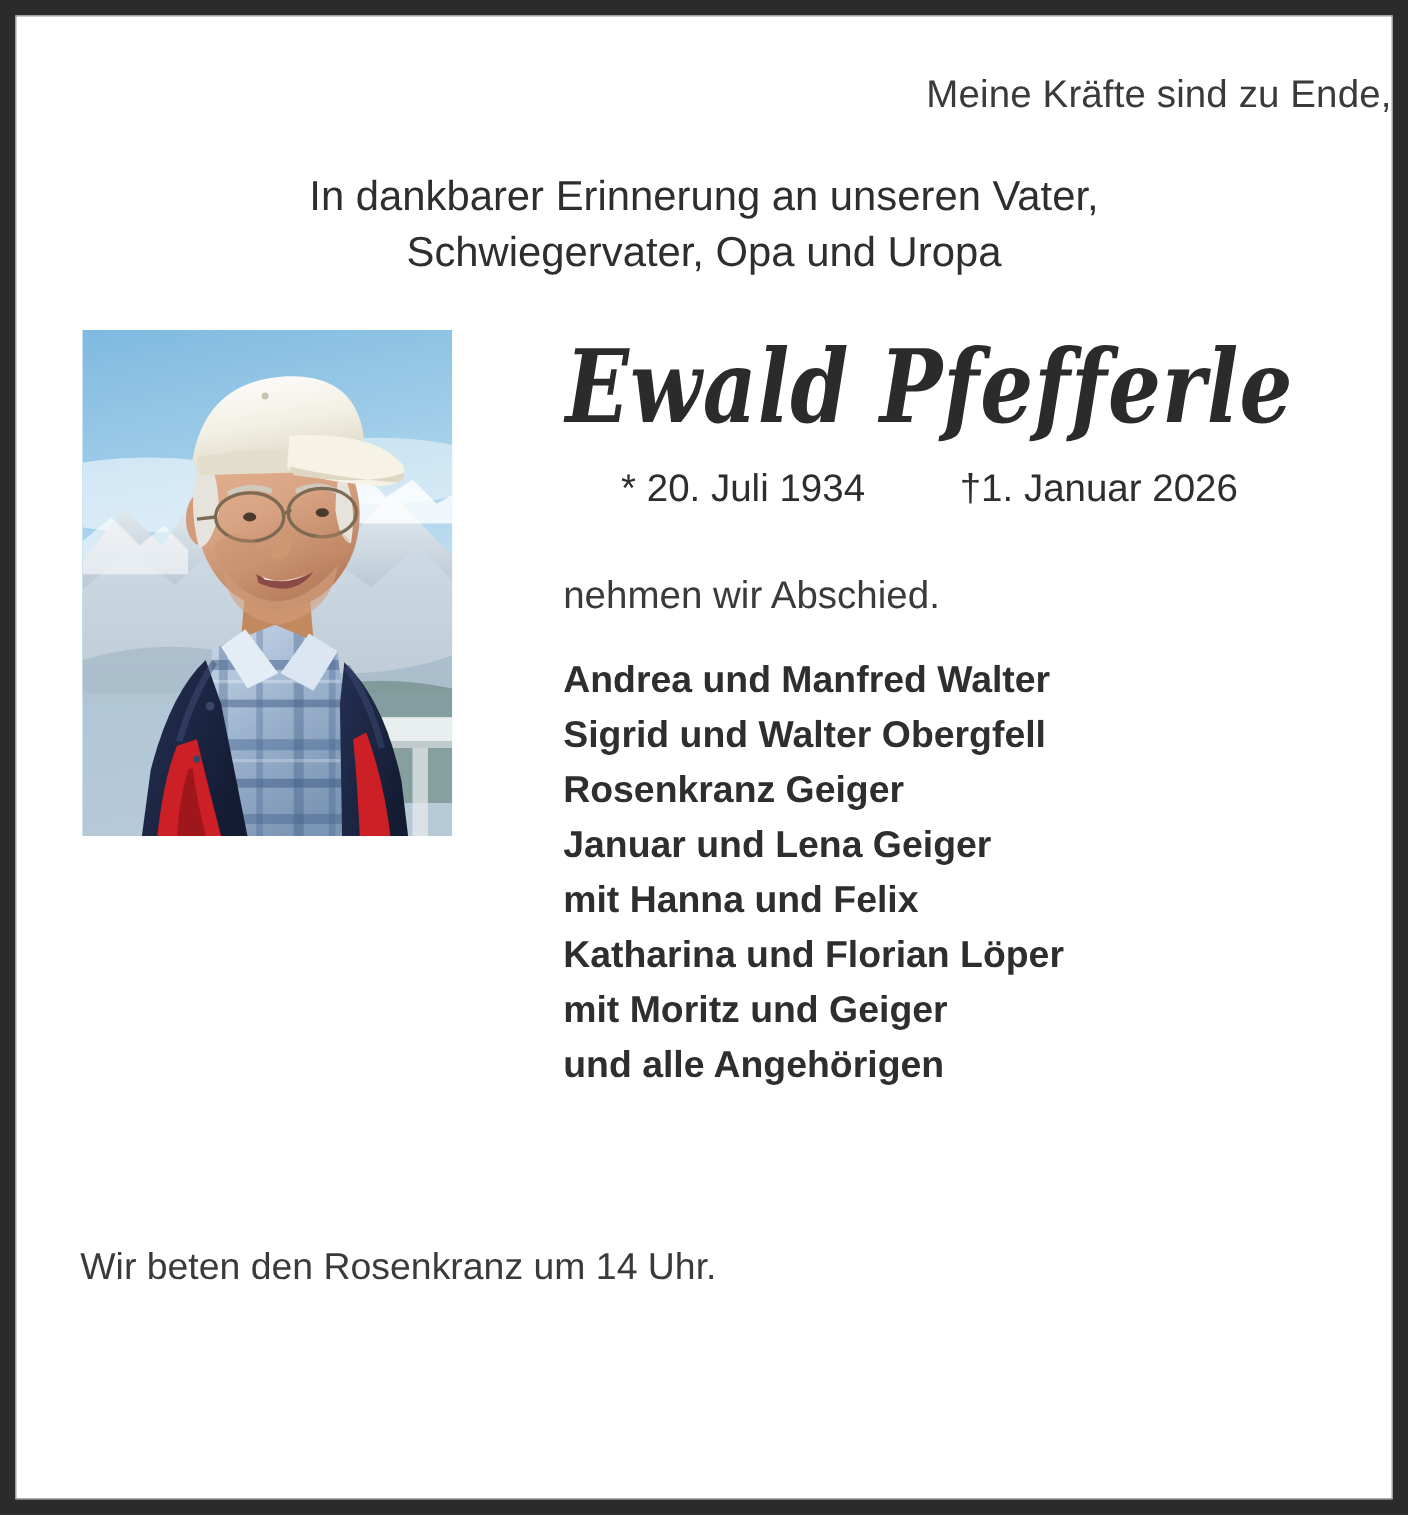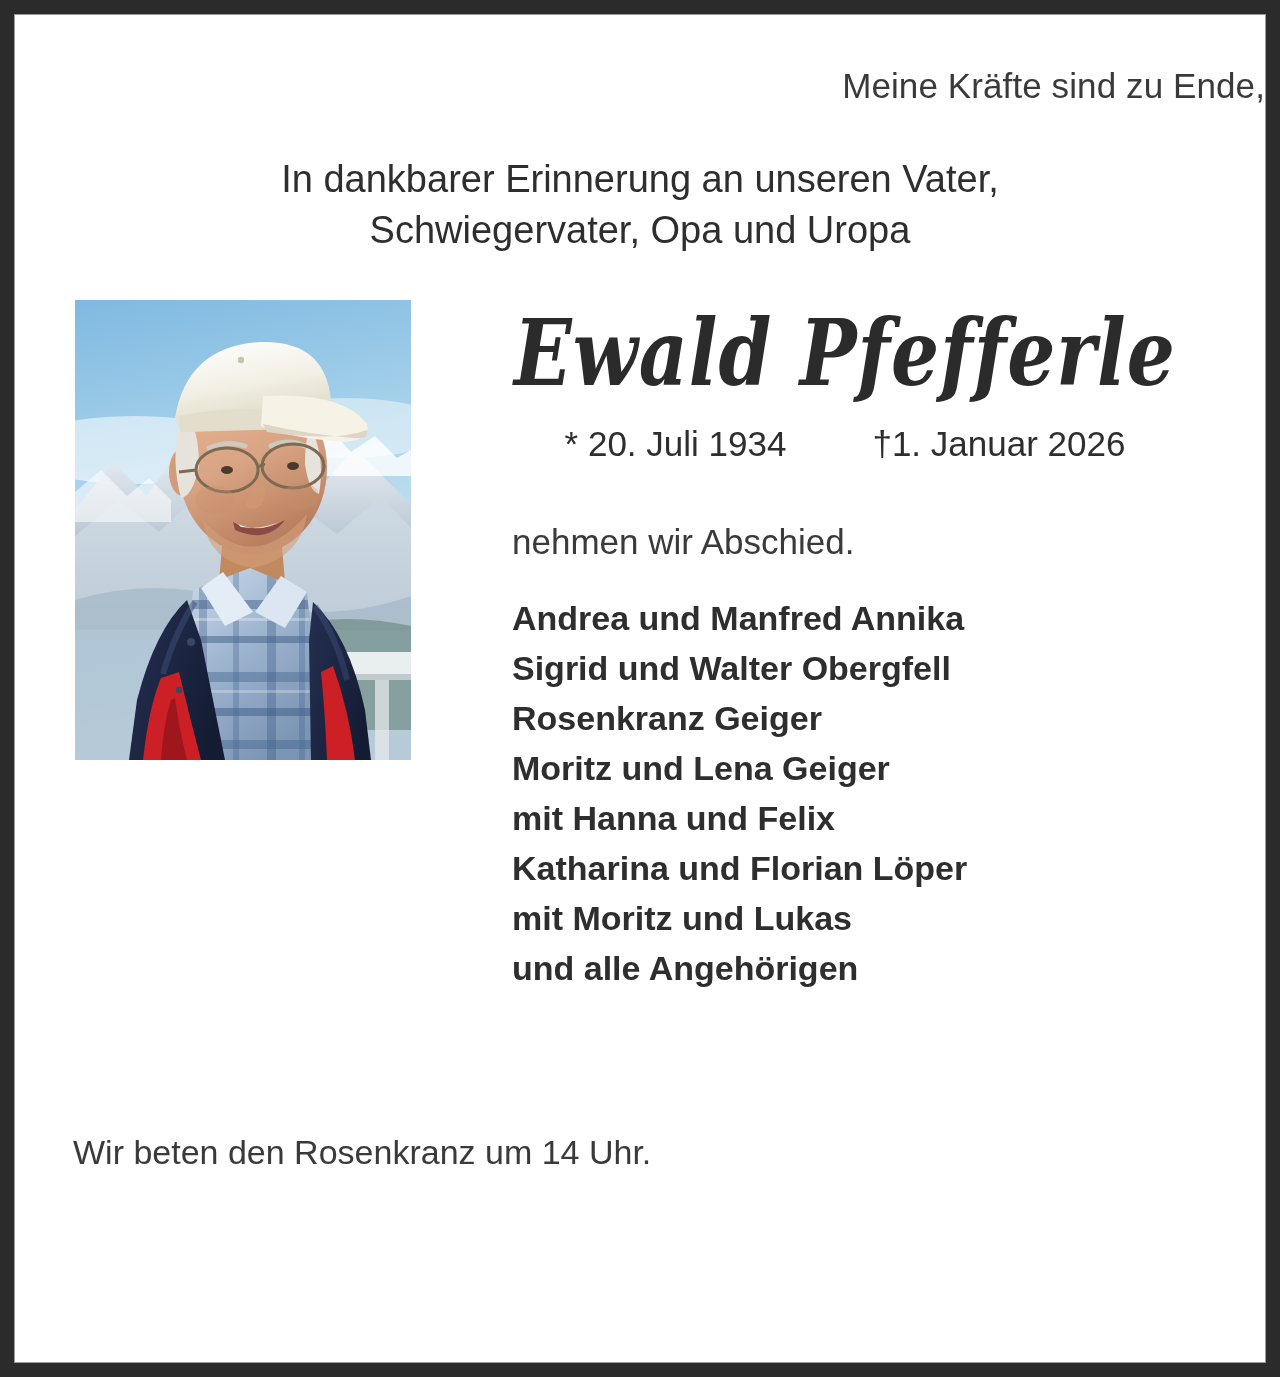"Andrea und Manfred Annika" div { text: Annika -> Walter }
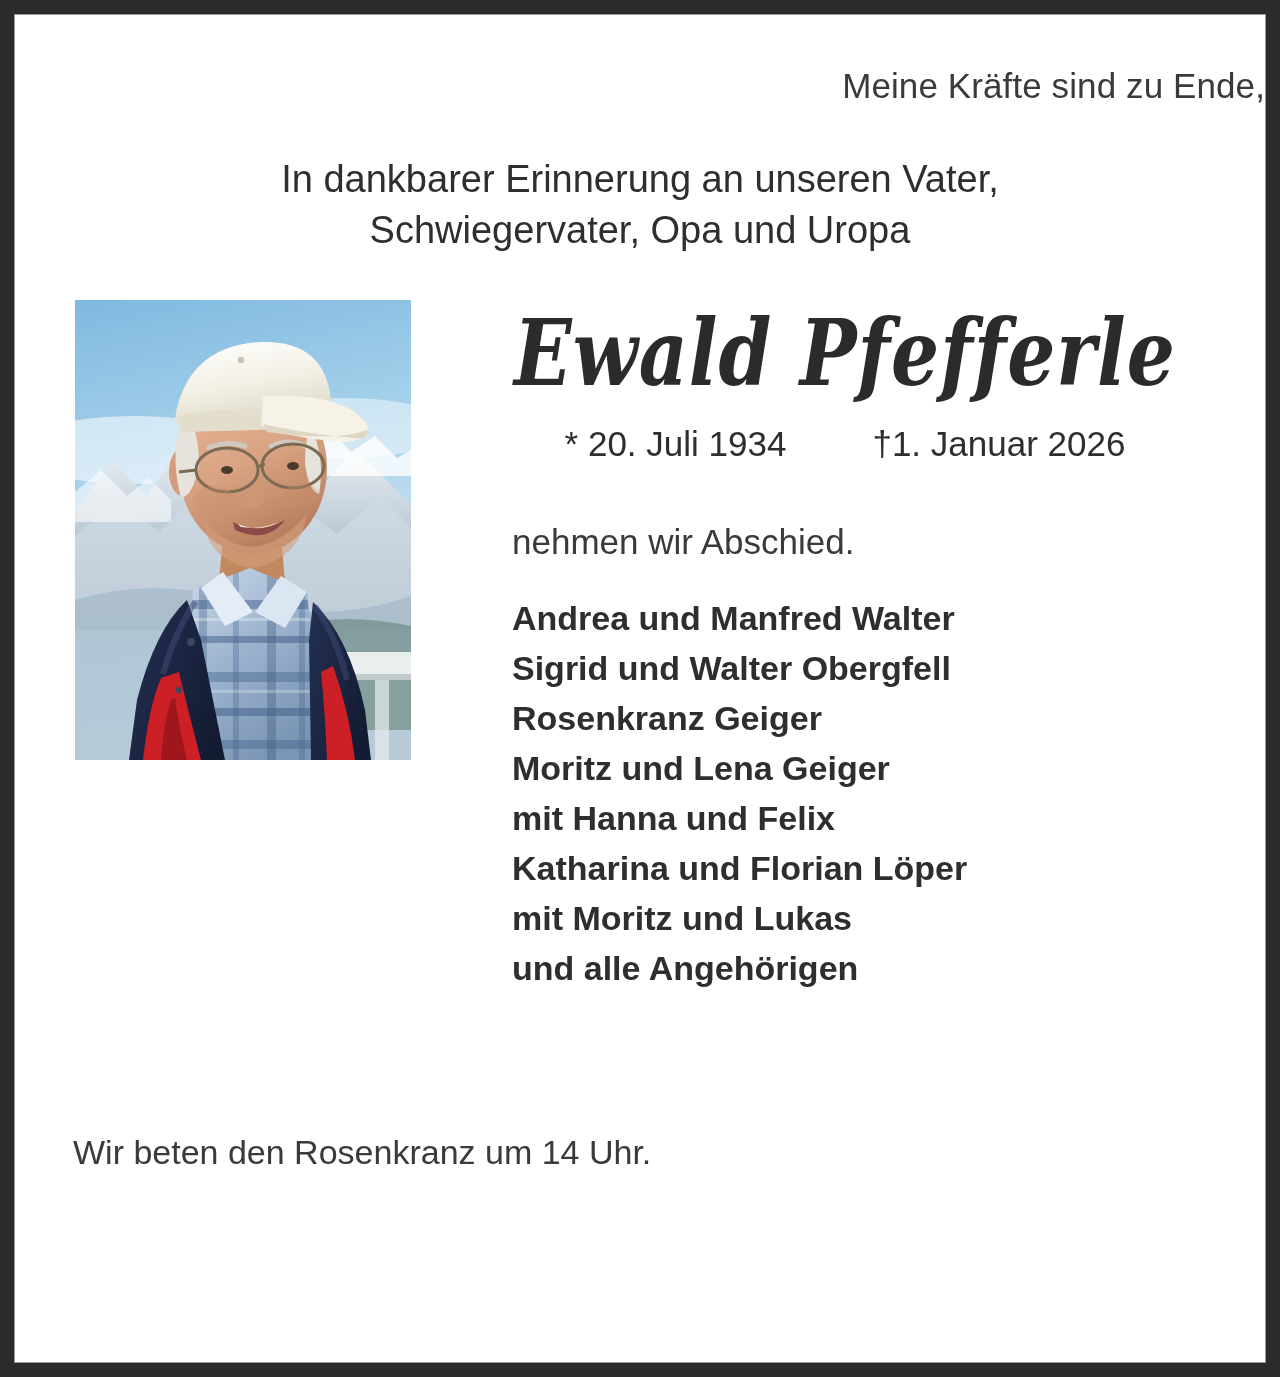"Moritz und Lena Geiger" div { text: Moritz -> Januar }
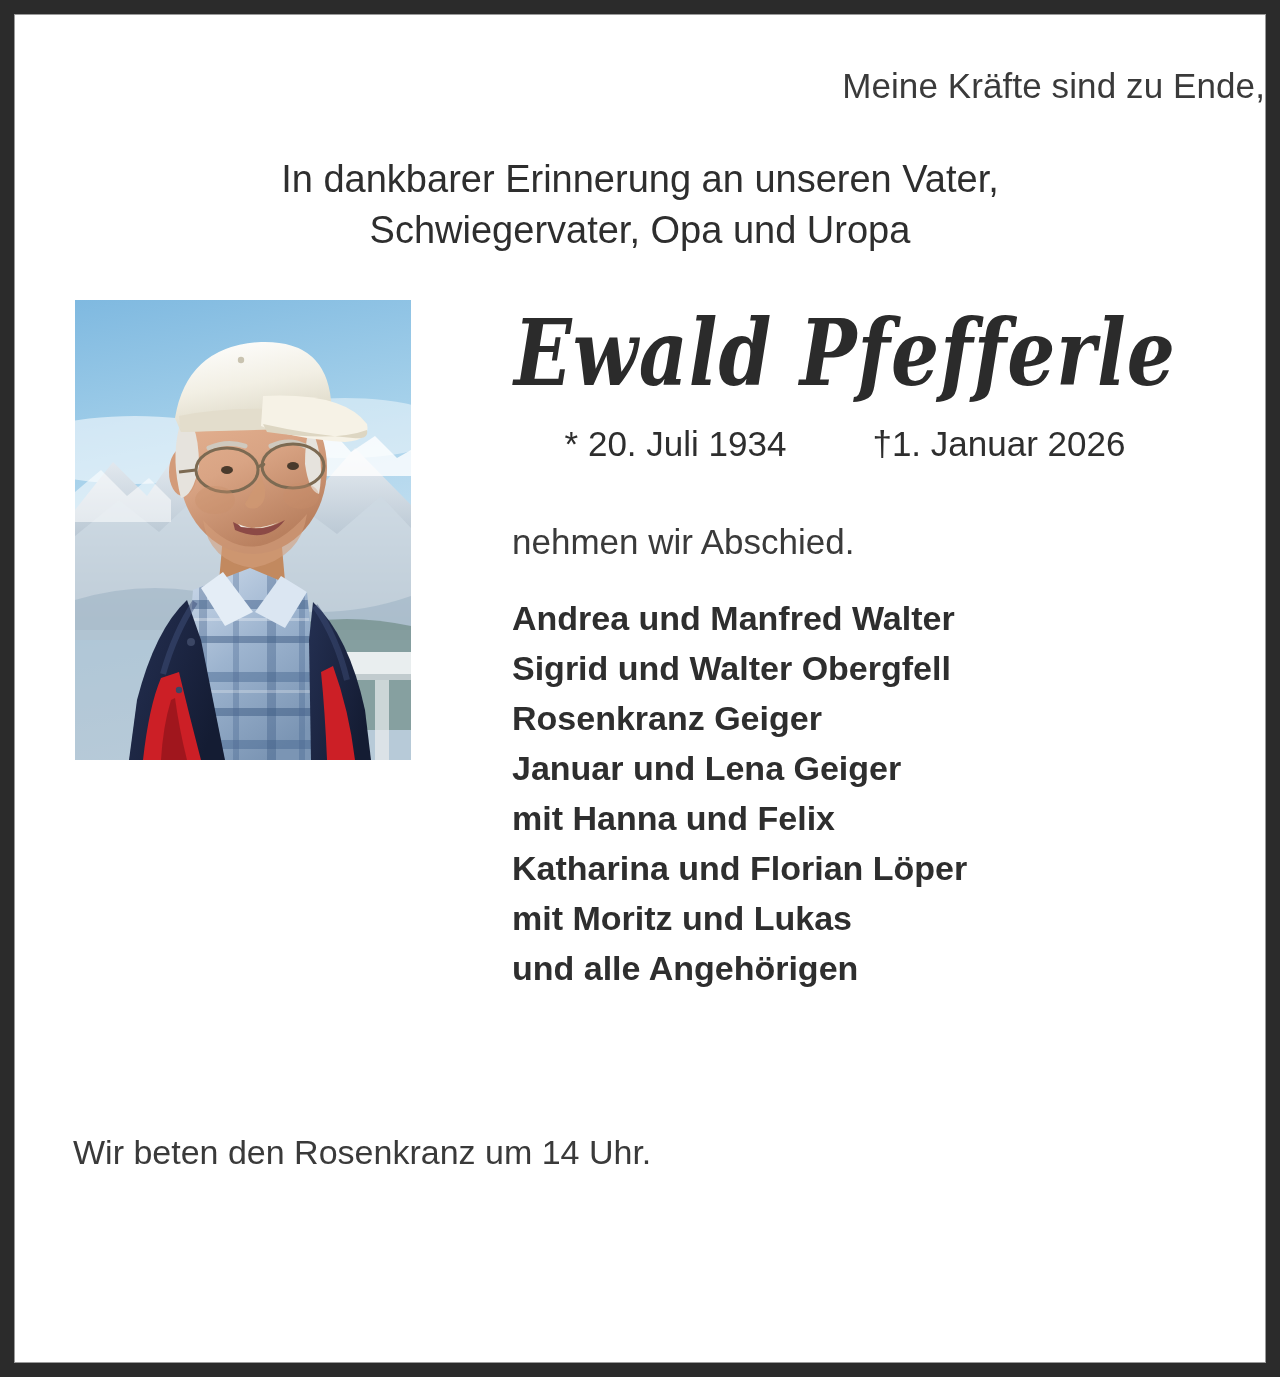"mit Moritz und Lukas" div { text: Lukas -> Geiger }
